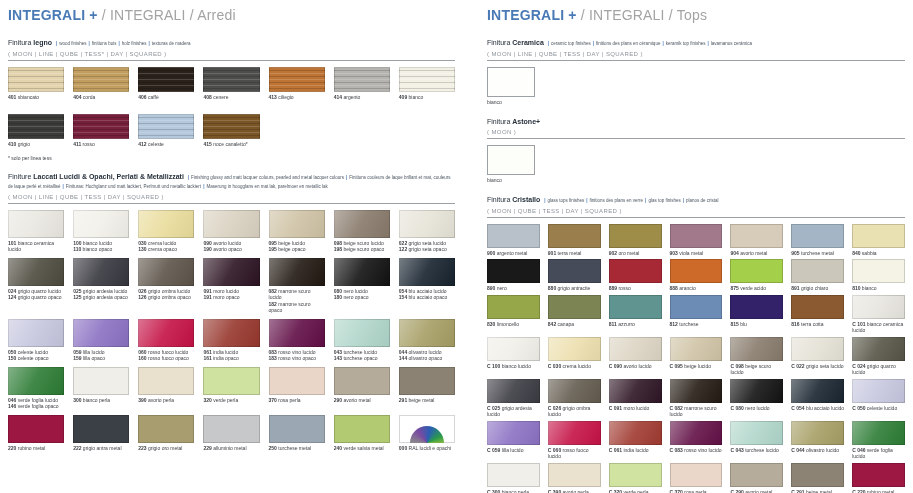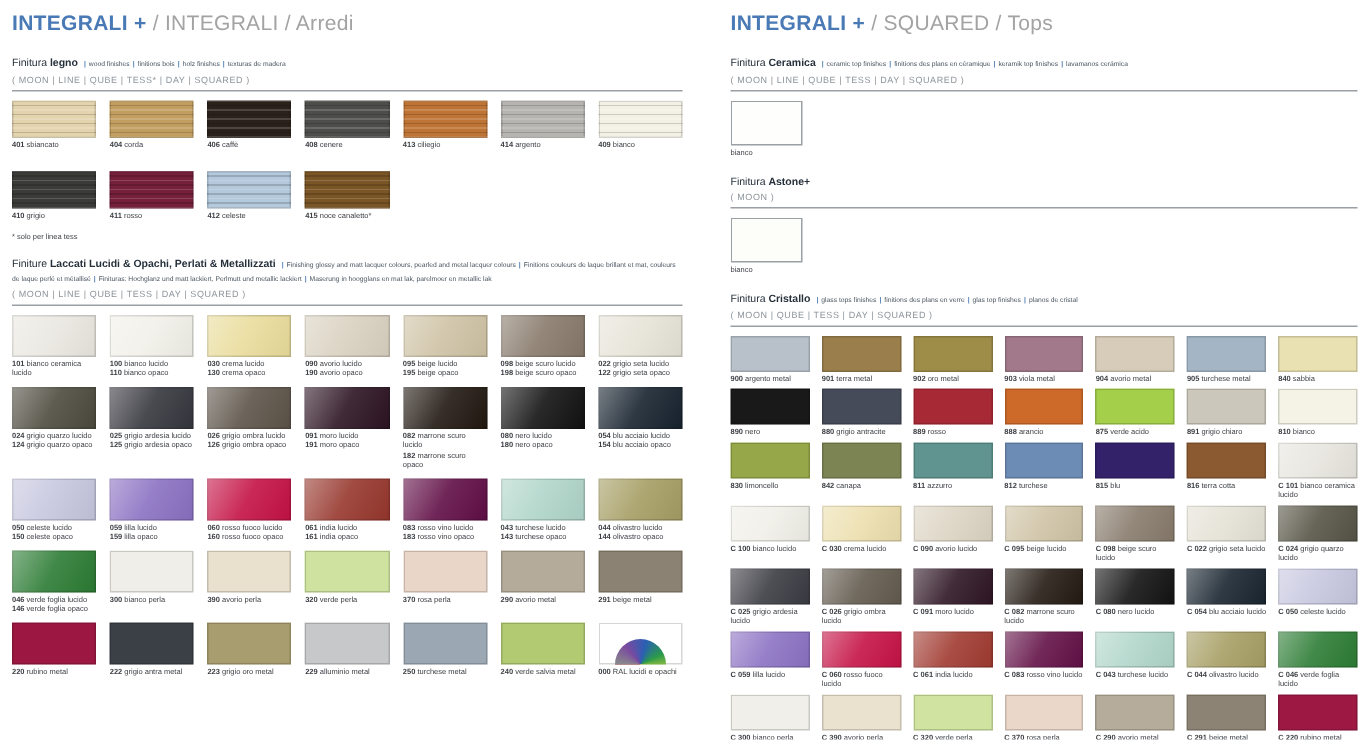"/ SQUARED / Tops" span.path { text: SQUARED -> INTEGRALI }
